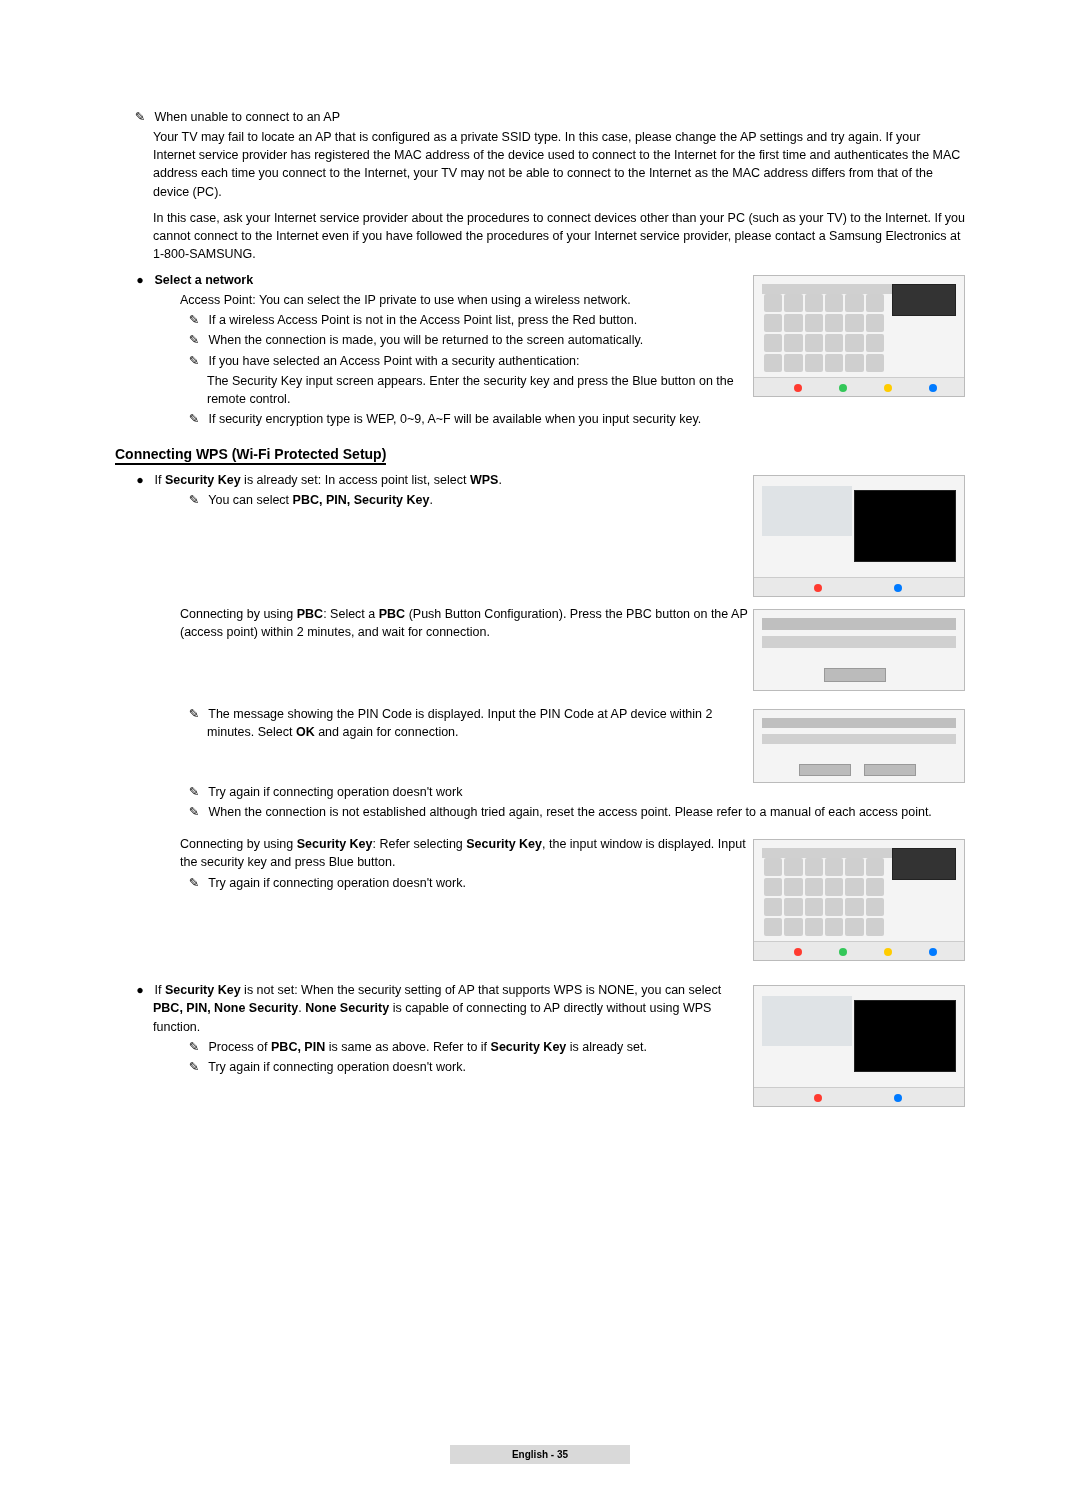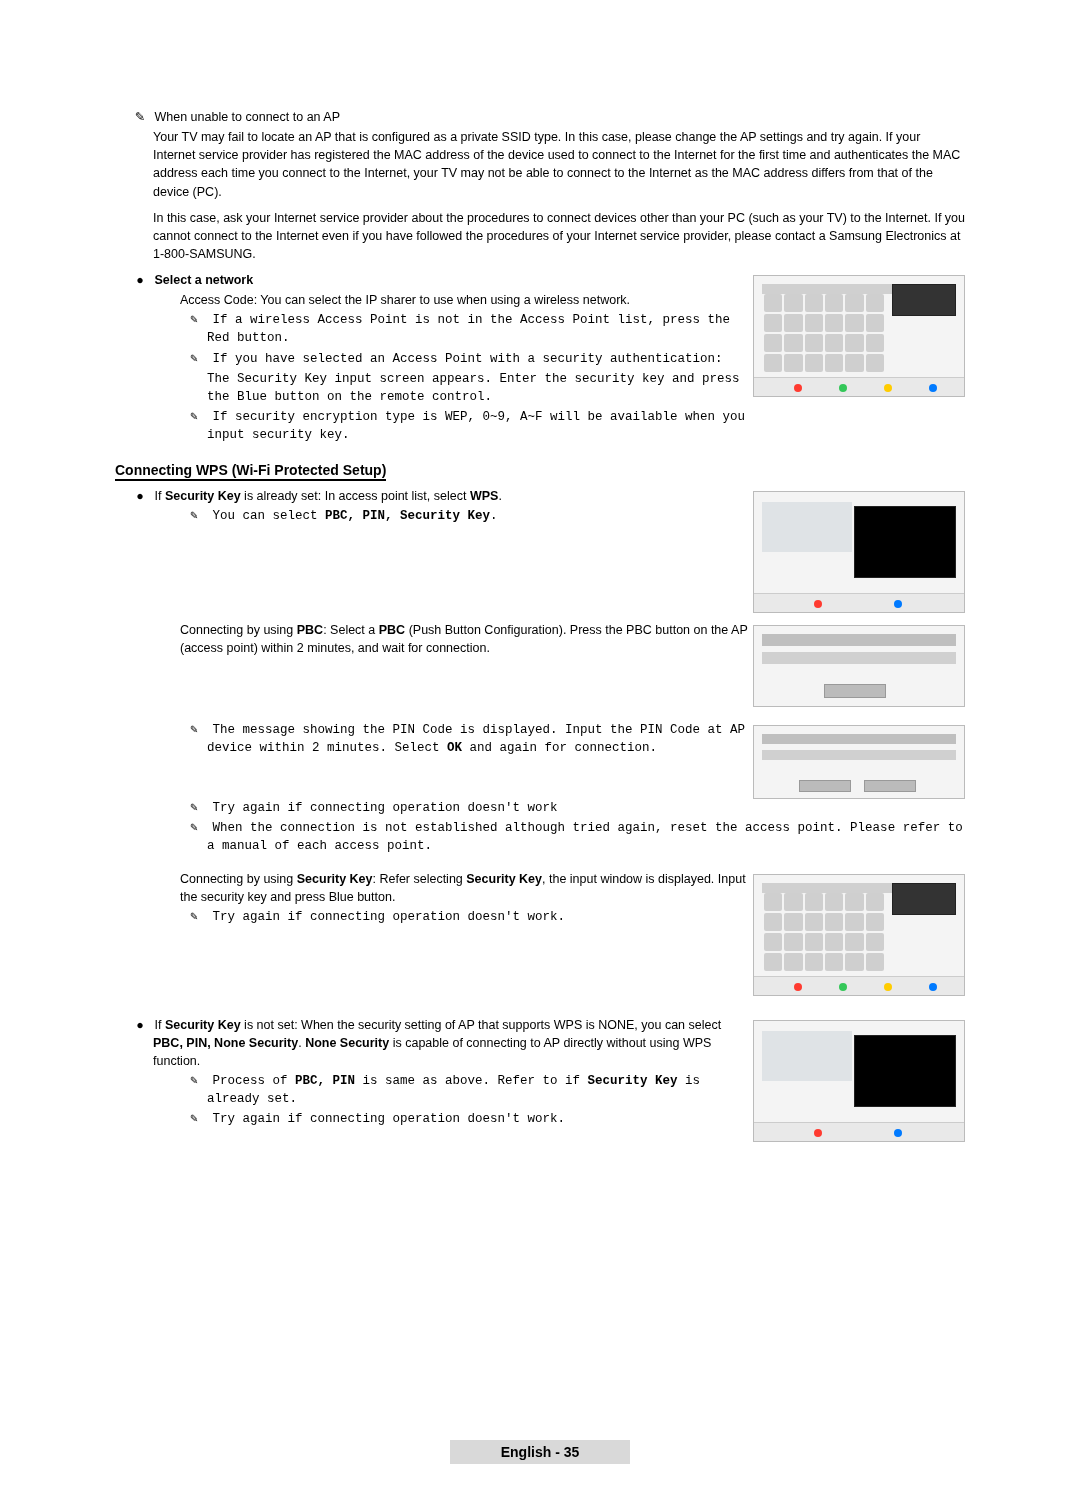"Access Code: You can select" p.line { text: Code: You can select the IP sharer -> Point: You can select the IP private }
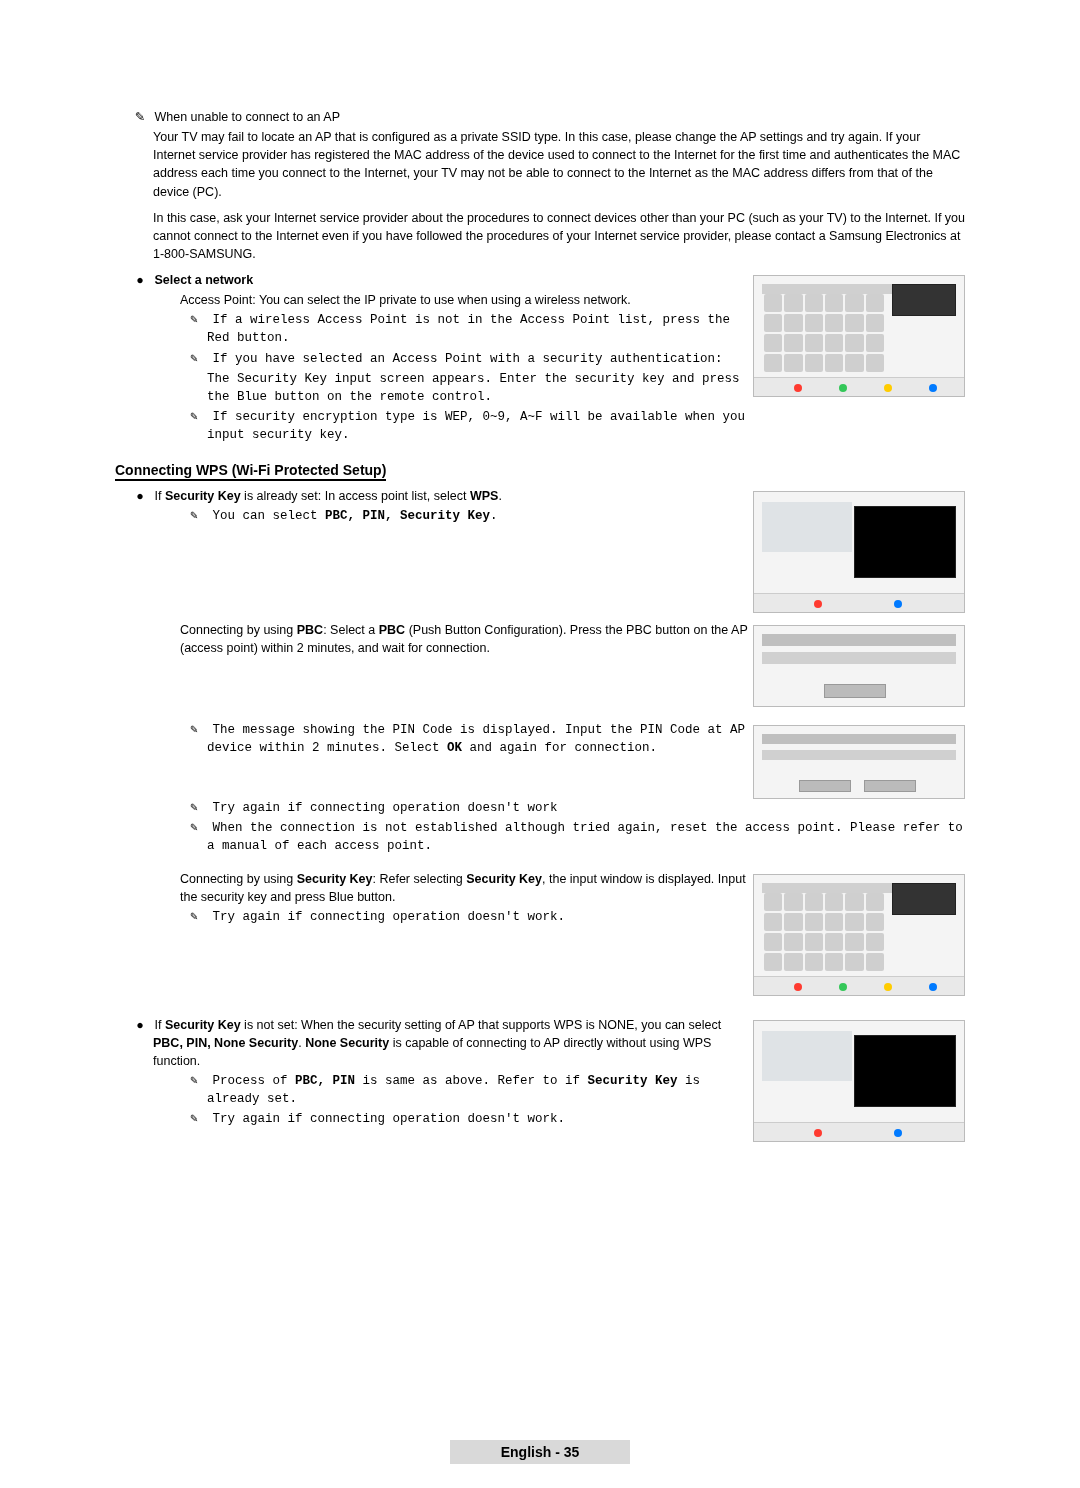"✎ If a wireless Access" .indent-3 { font-family: Liberation Mono, monospace -> none }
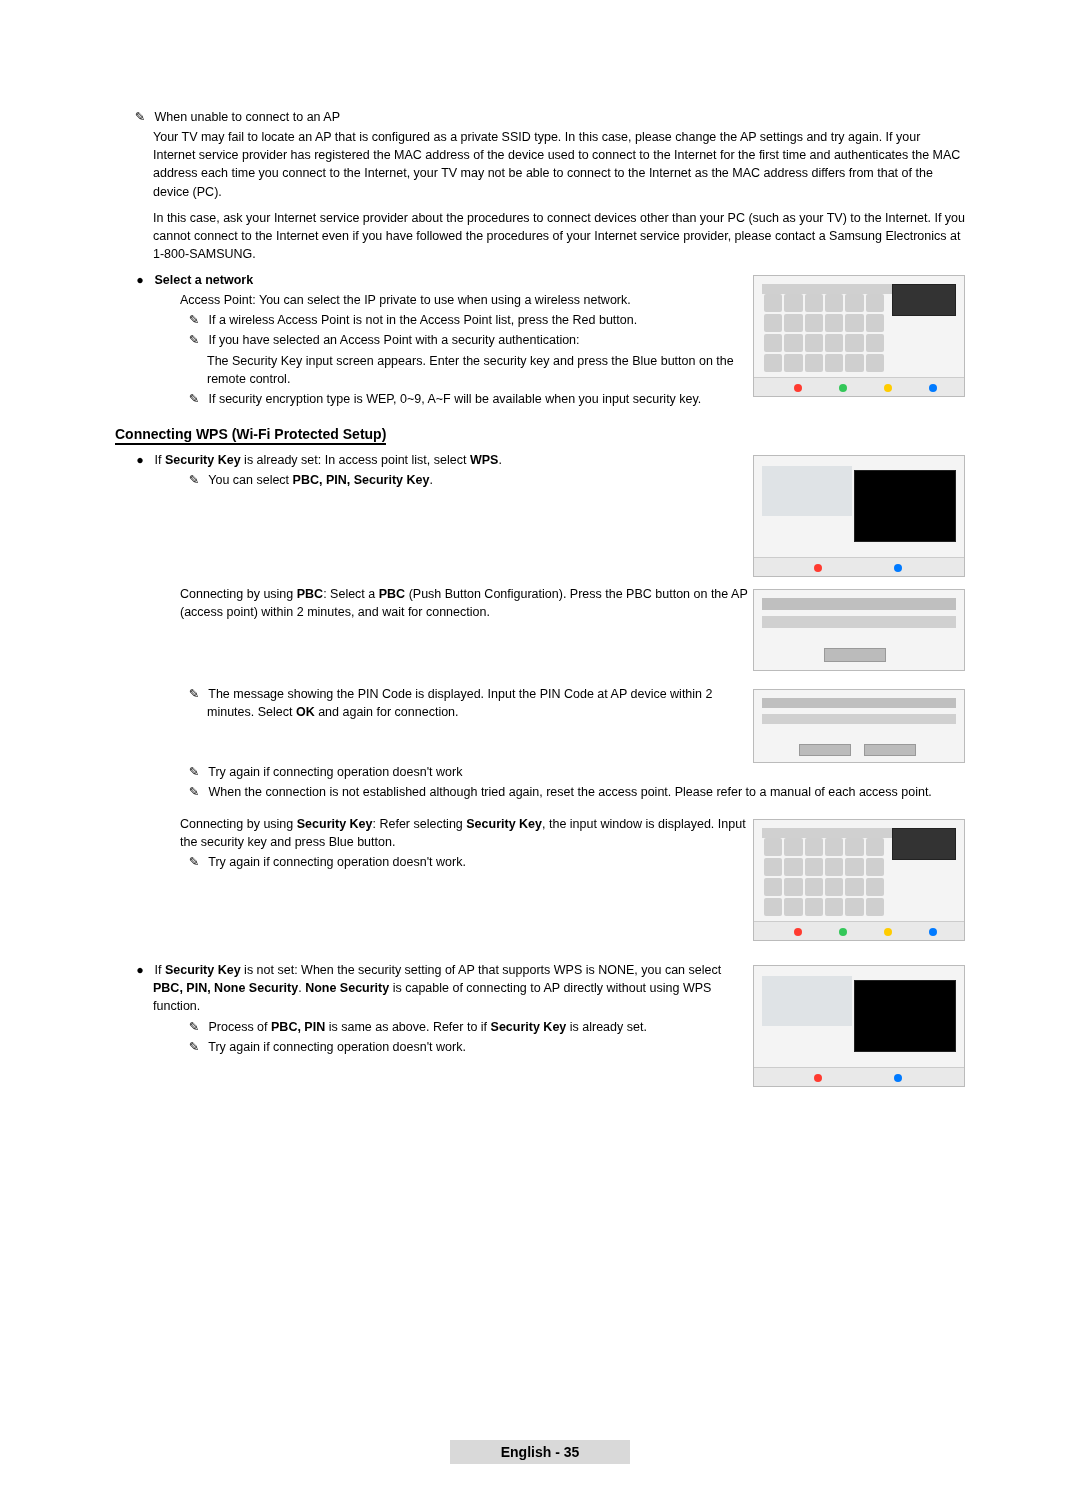"✎ When the connection is made," p.line { html: none -> <p> <span>✎</span> <span>When the connection is made, you will be returned to the screen automatically.</span> </p> }
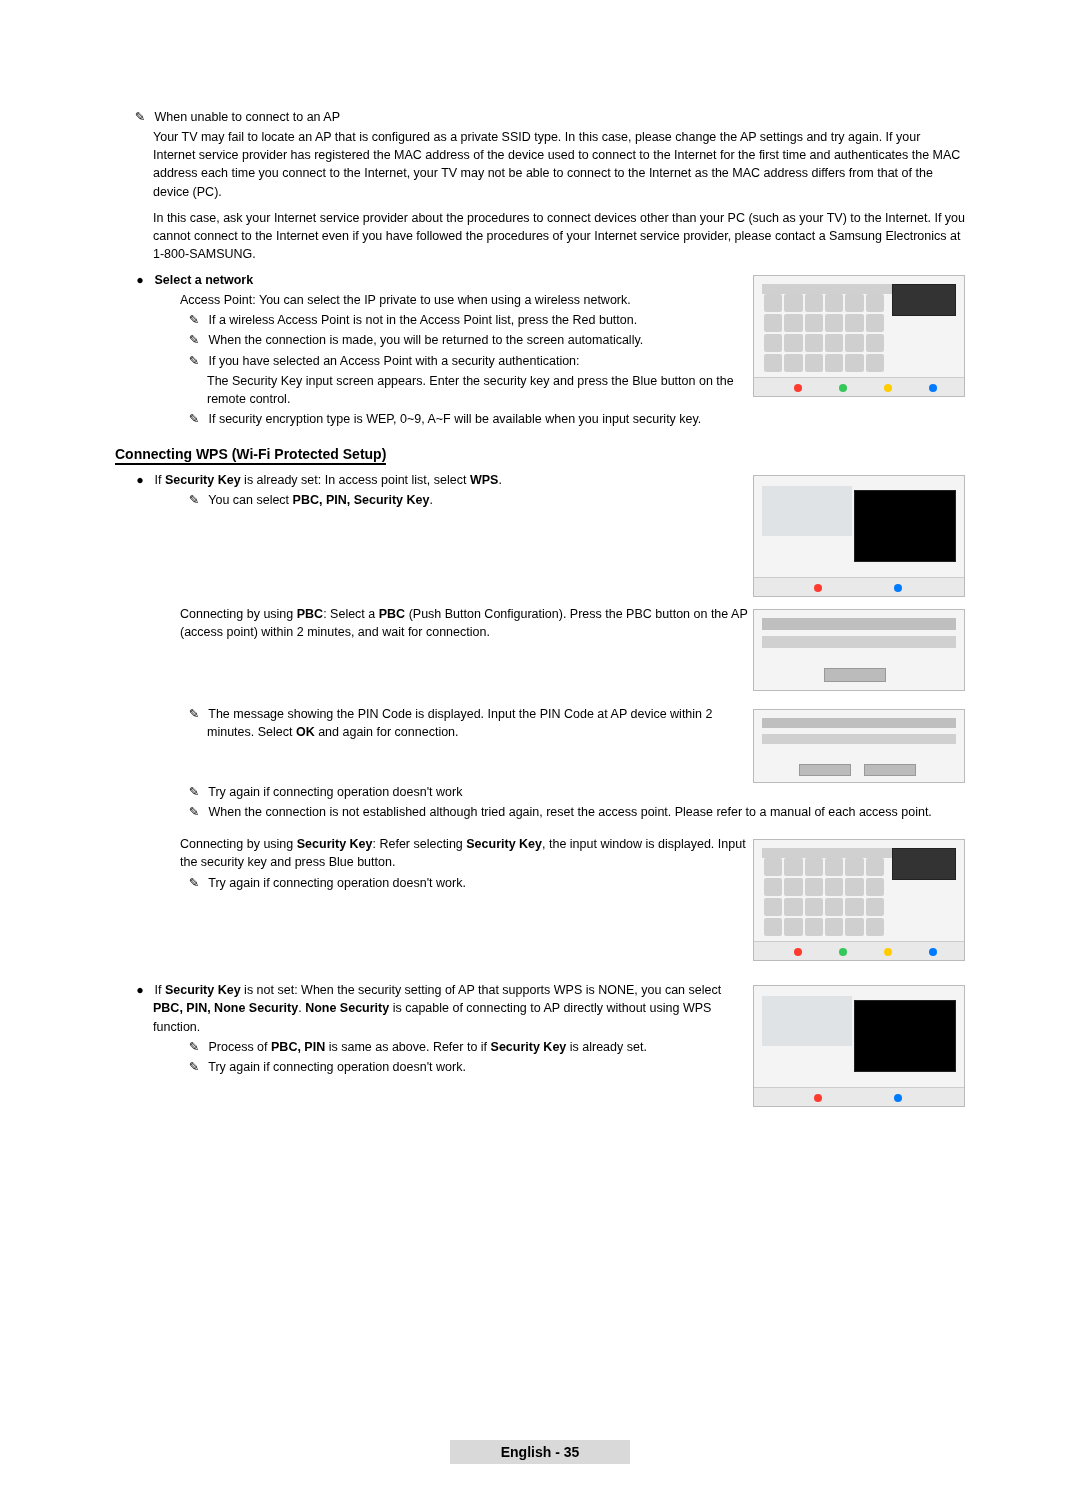"English - 35" .footer { font-size: 14px -> 10px }
